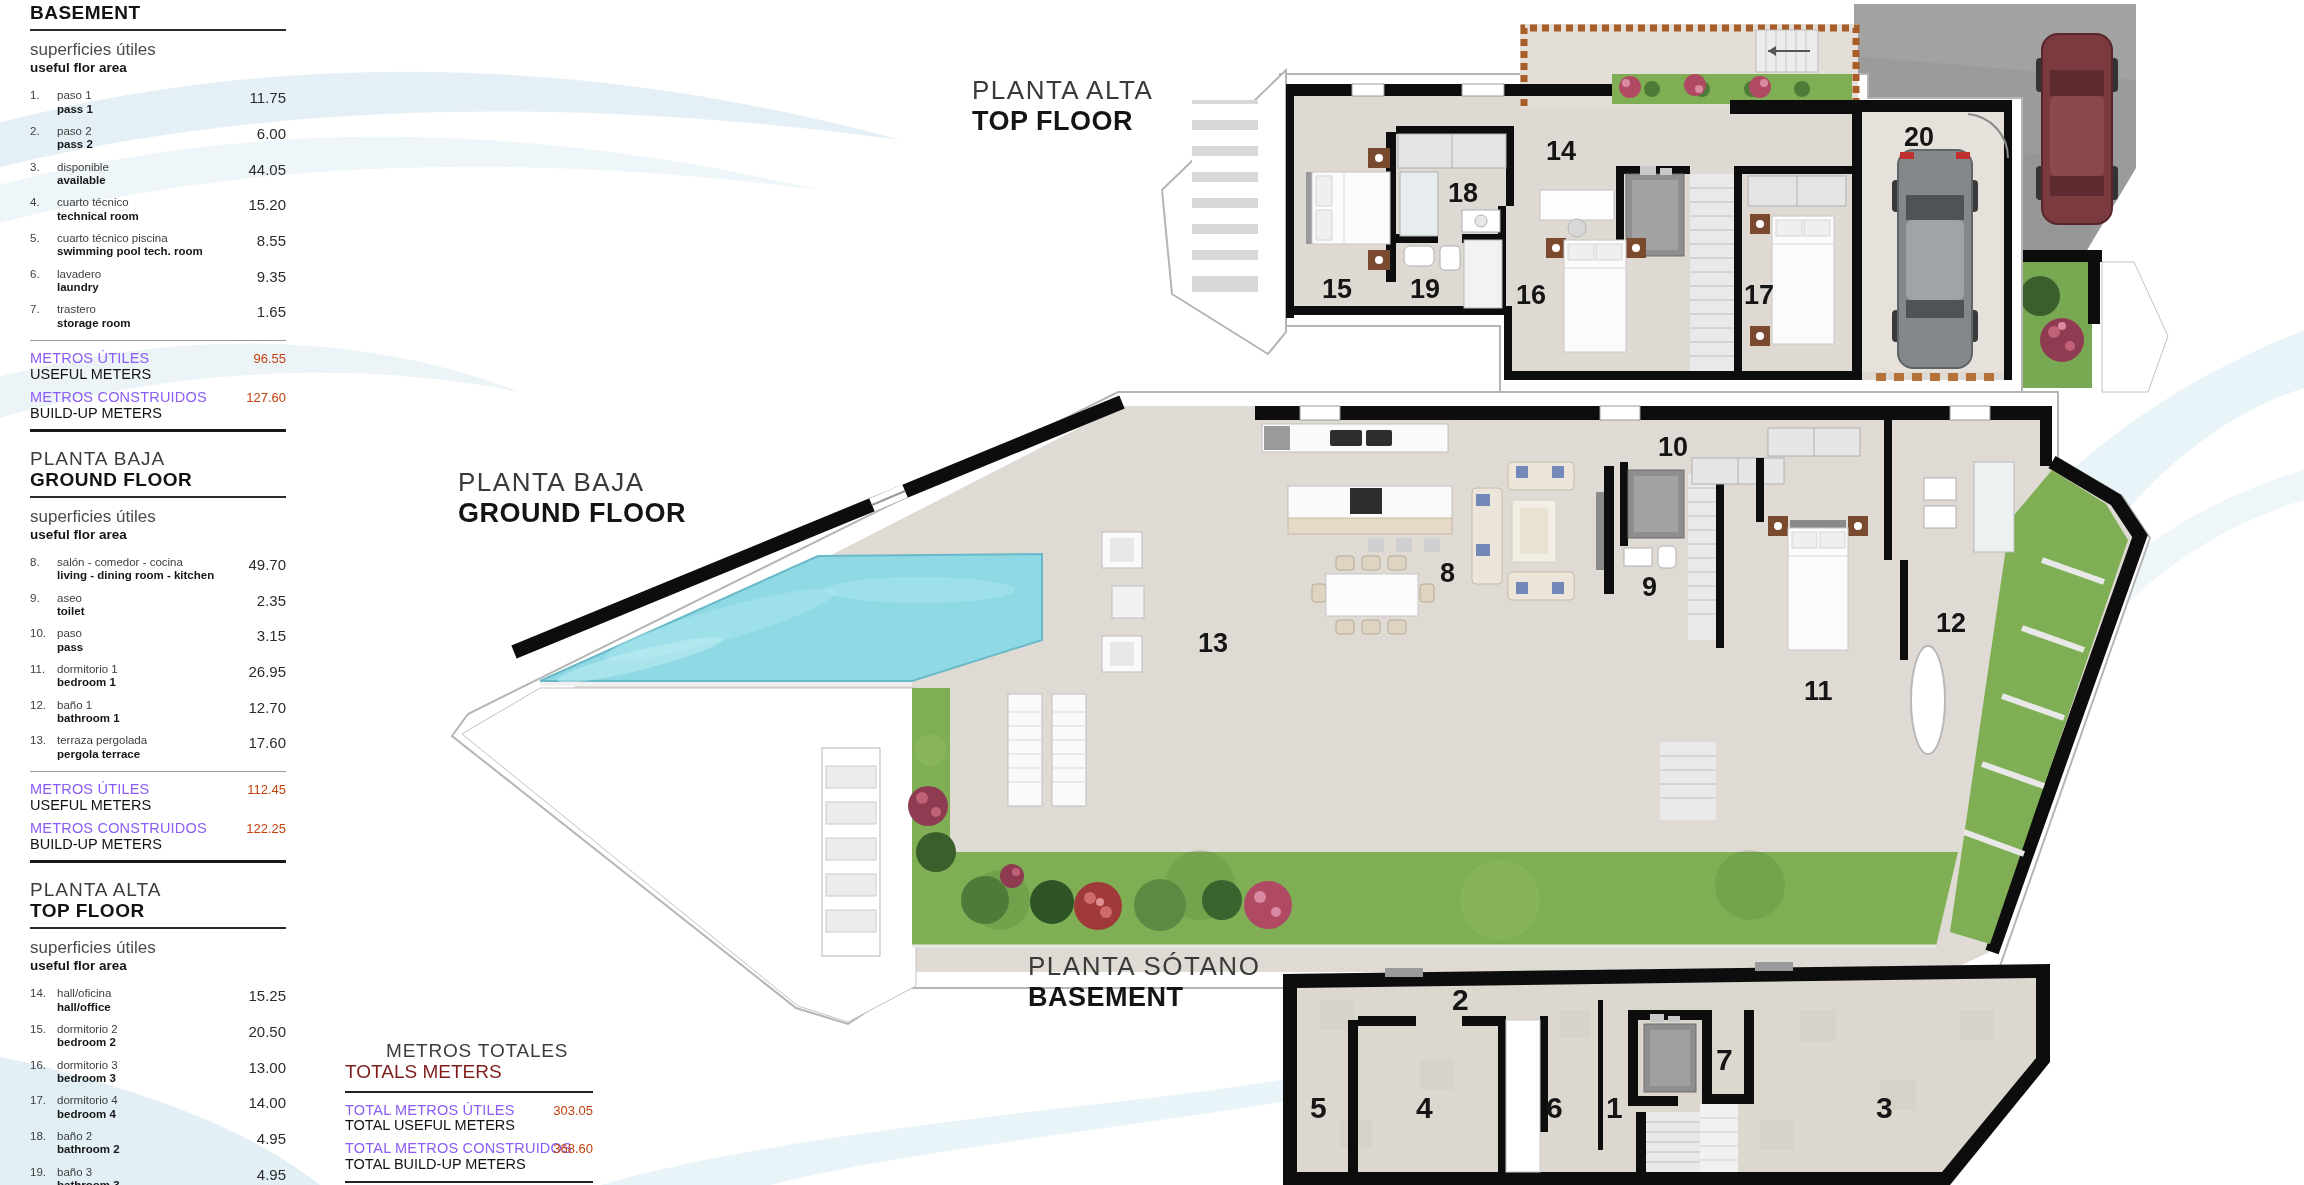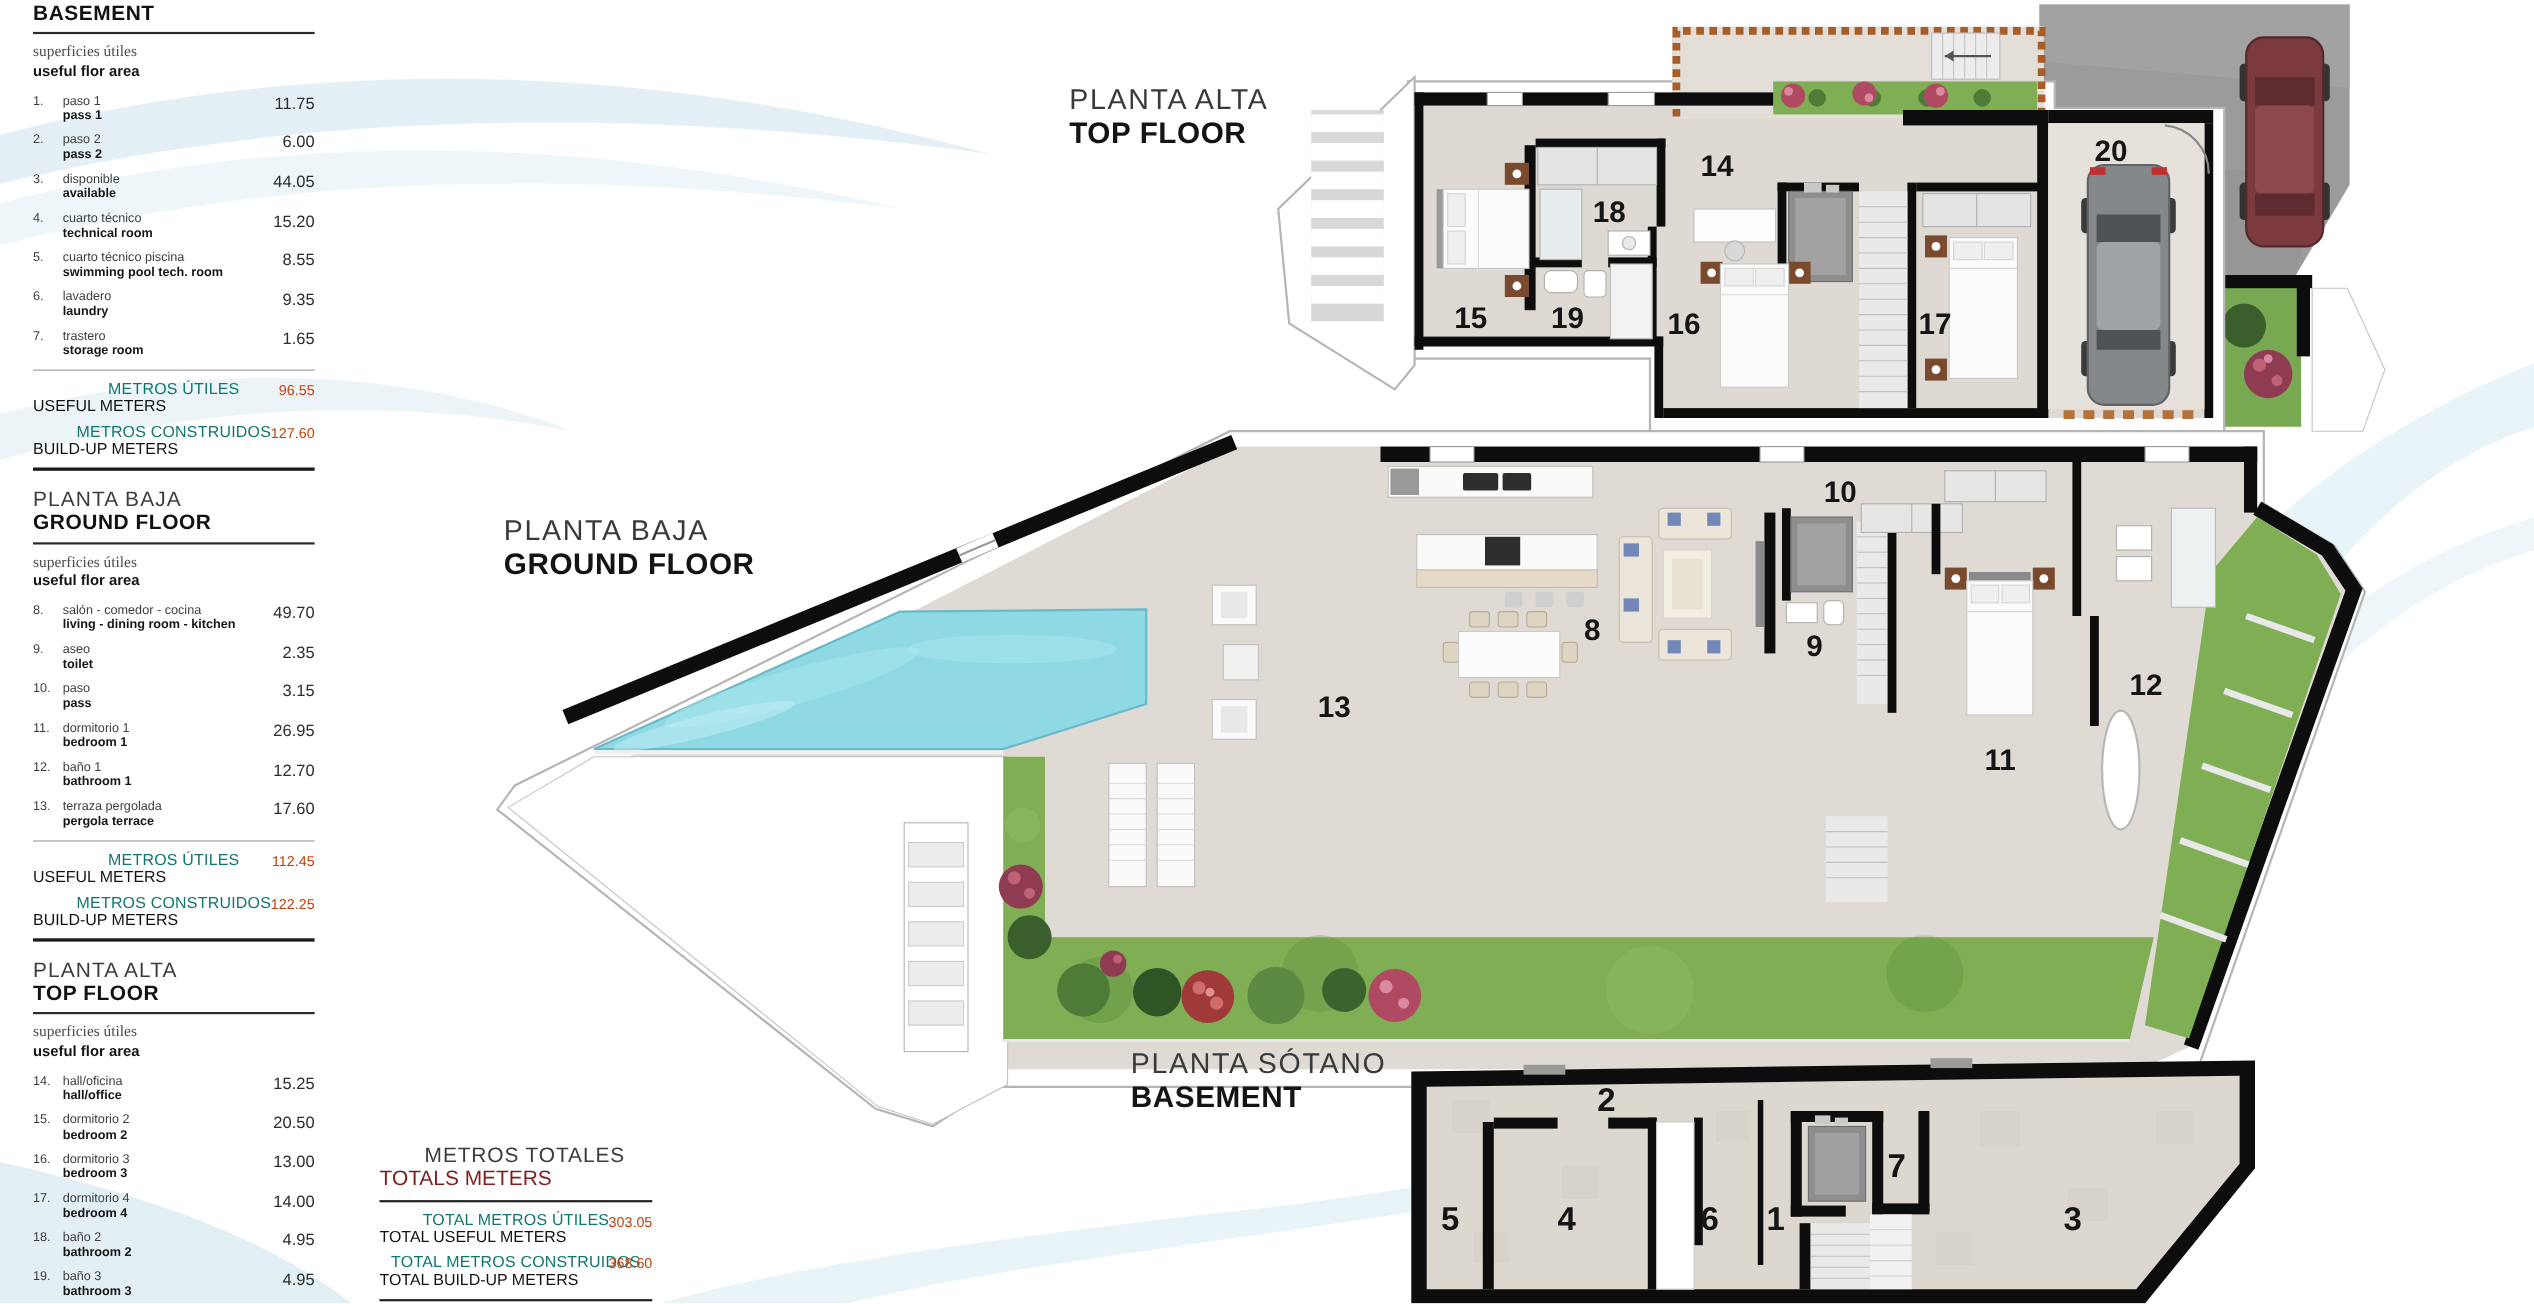"superficies útiles" .sub-es { font-family: Liberation Serif, serif -> none; font-size: 14px -> 17px }
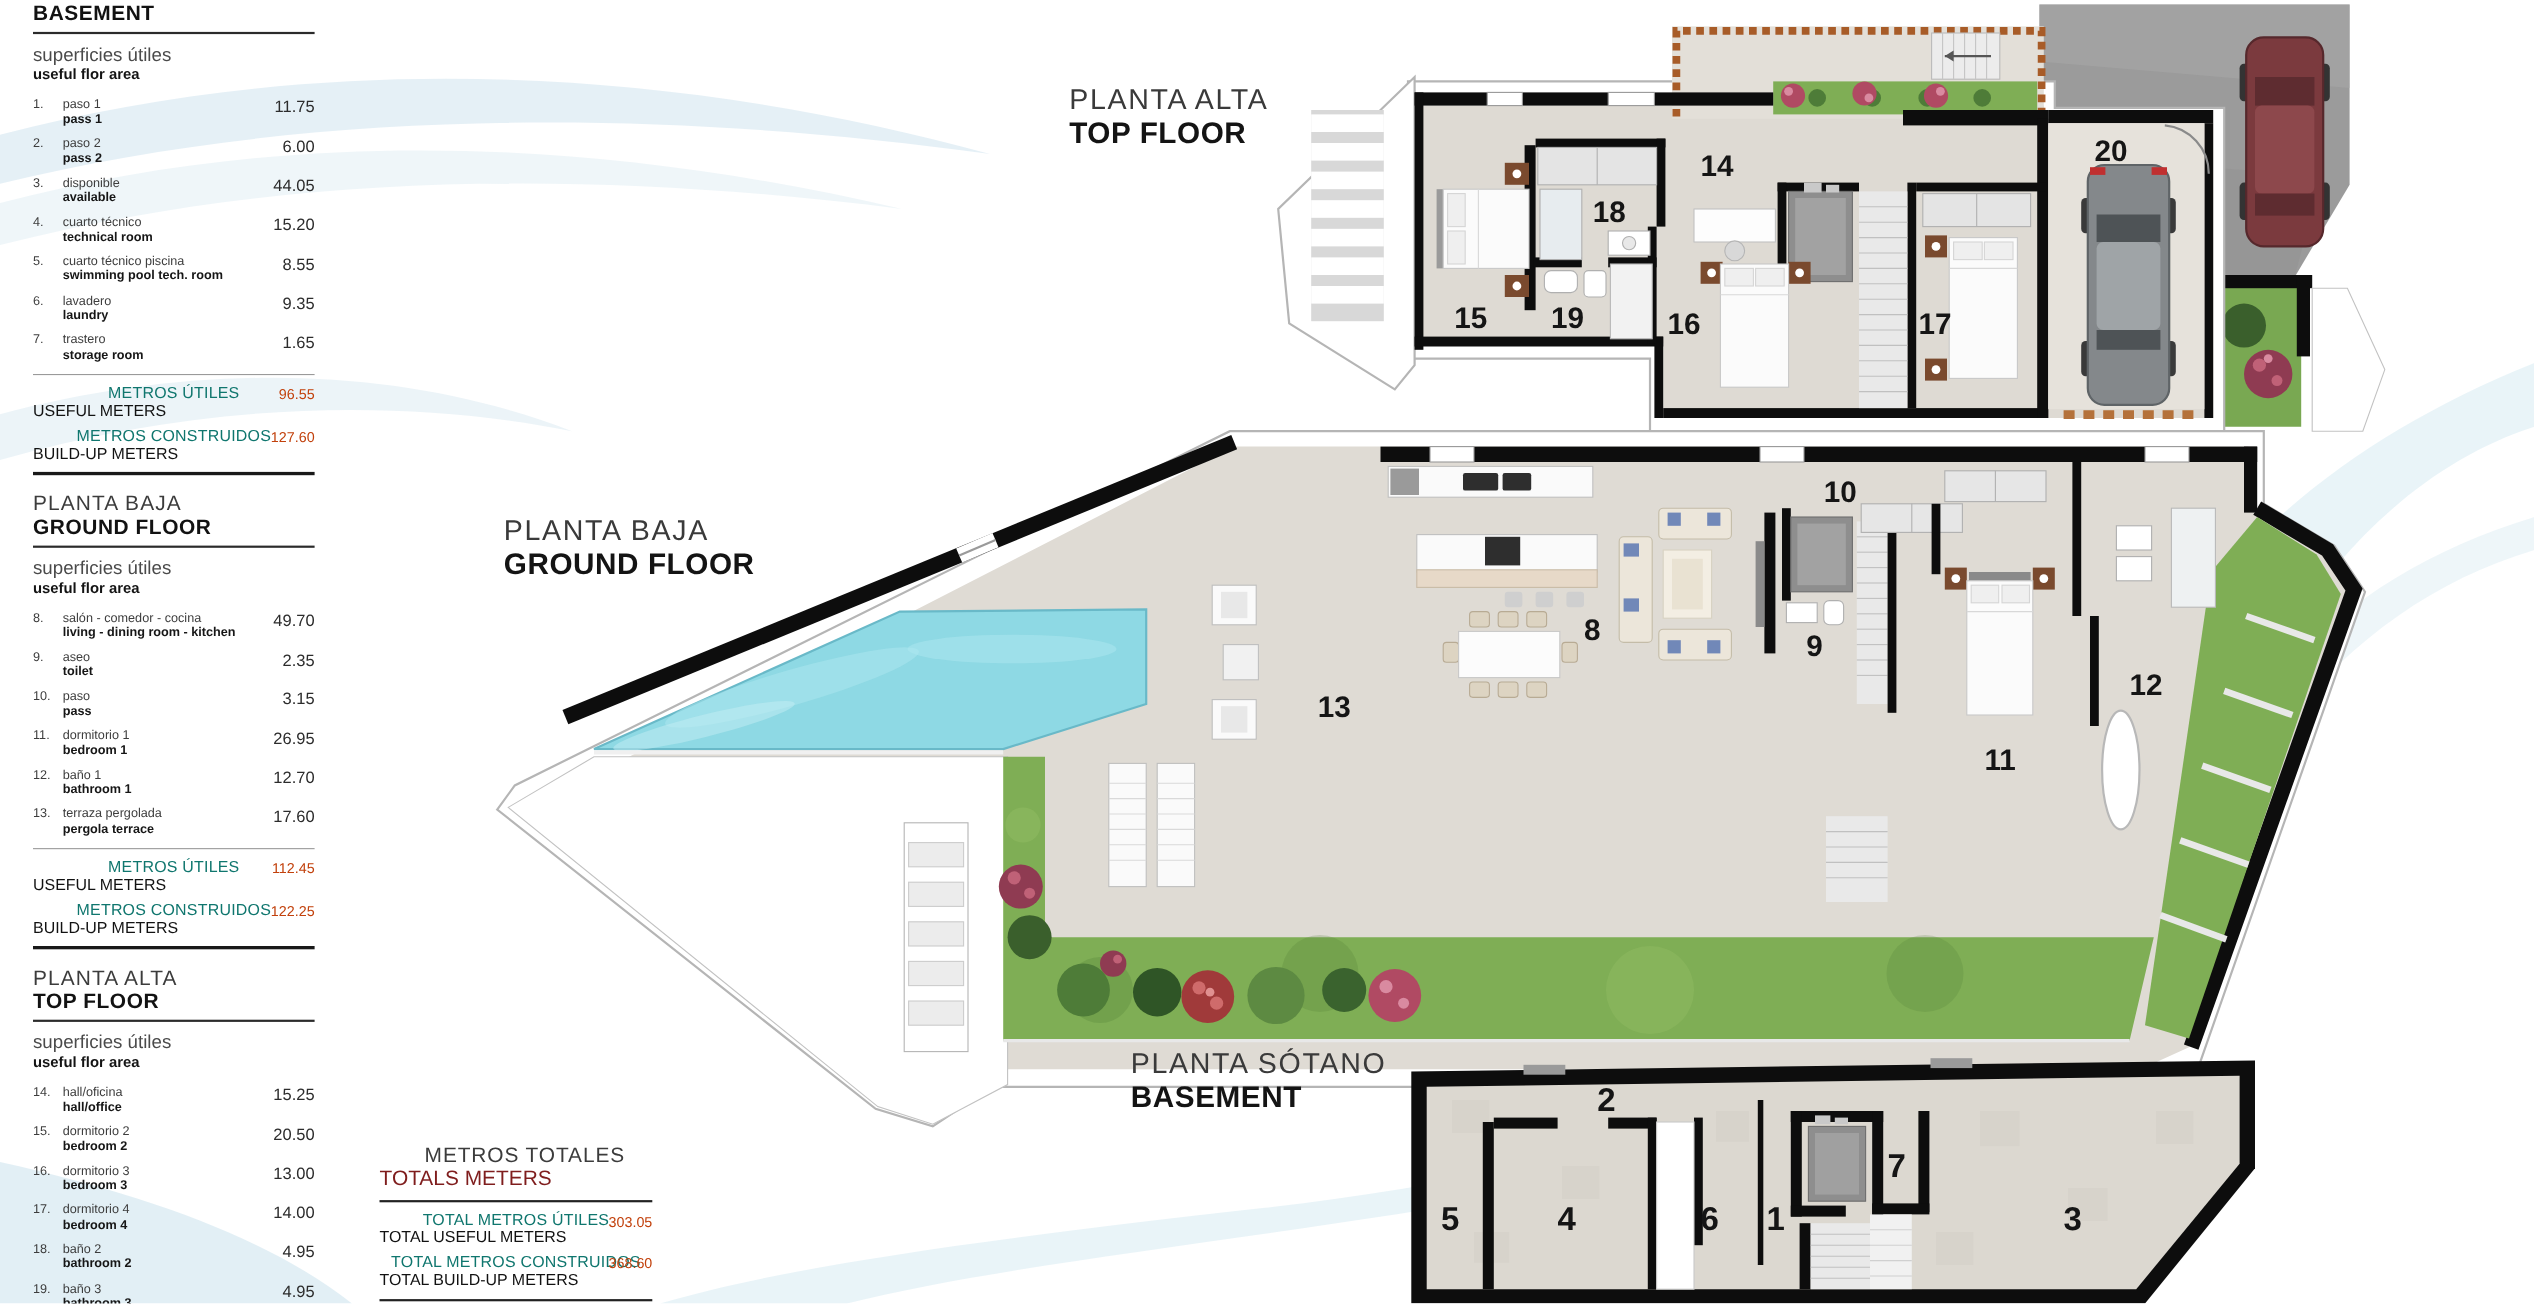"METROS ÚTILES" .tot-es { color: #0f766e -> #8b5cf6; text-align: center -> none }
